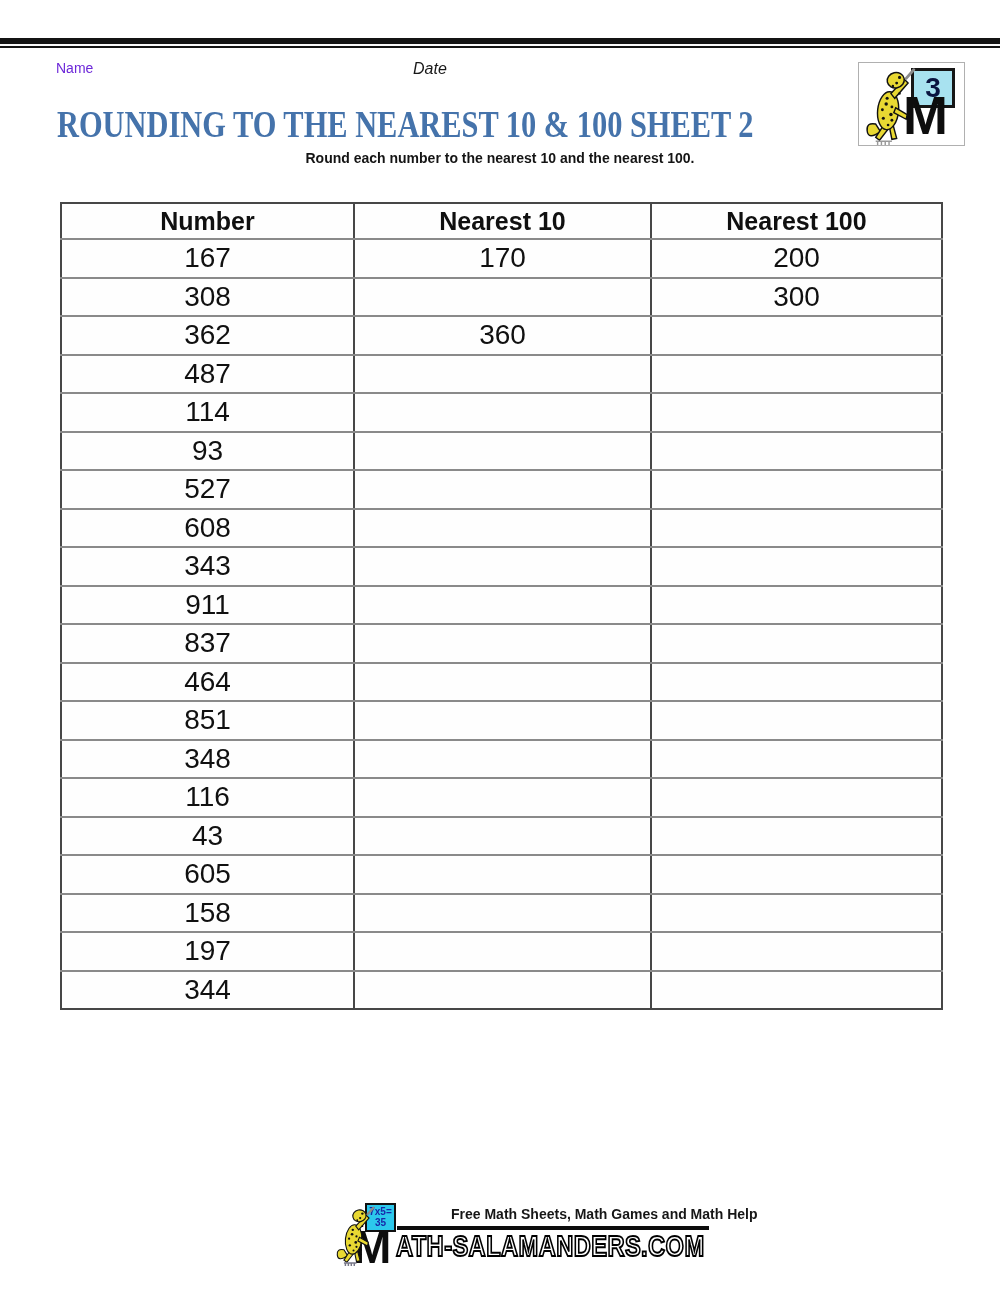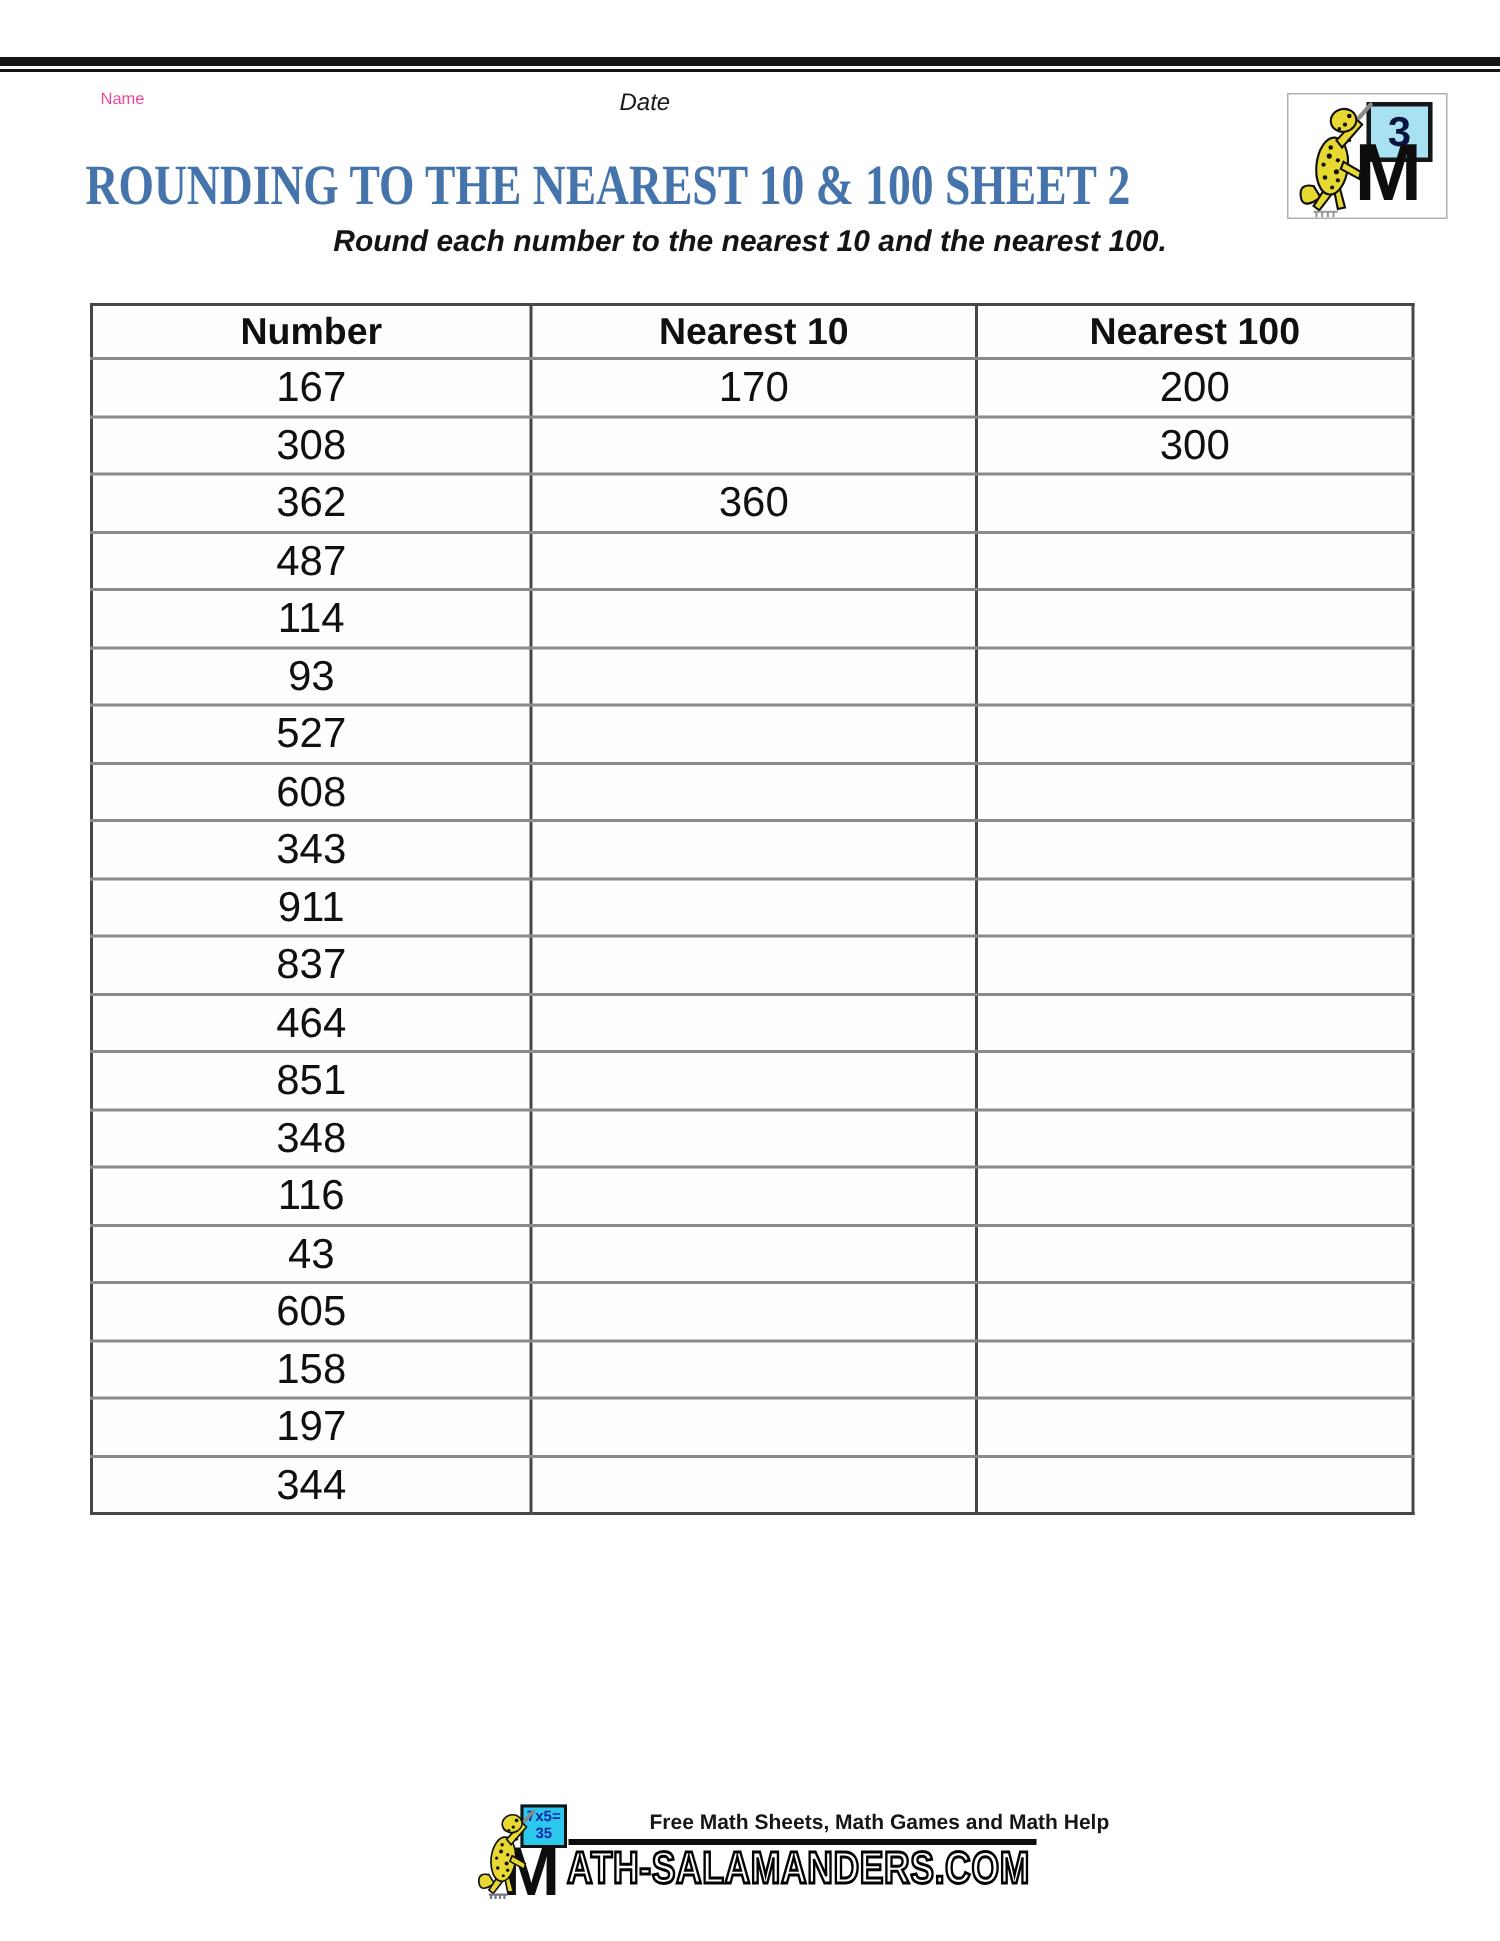"Name" .name-label { color: #ec4899 -> #6d28d9; font-size: 11px -> 14px; left: 67px -> 56px }
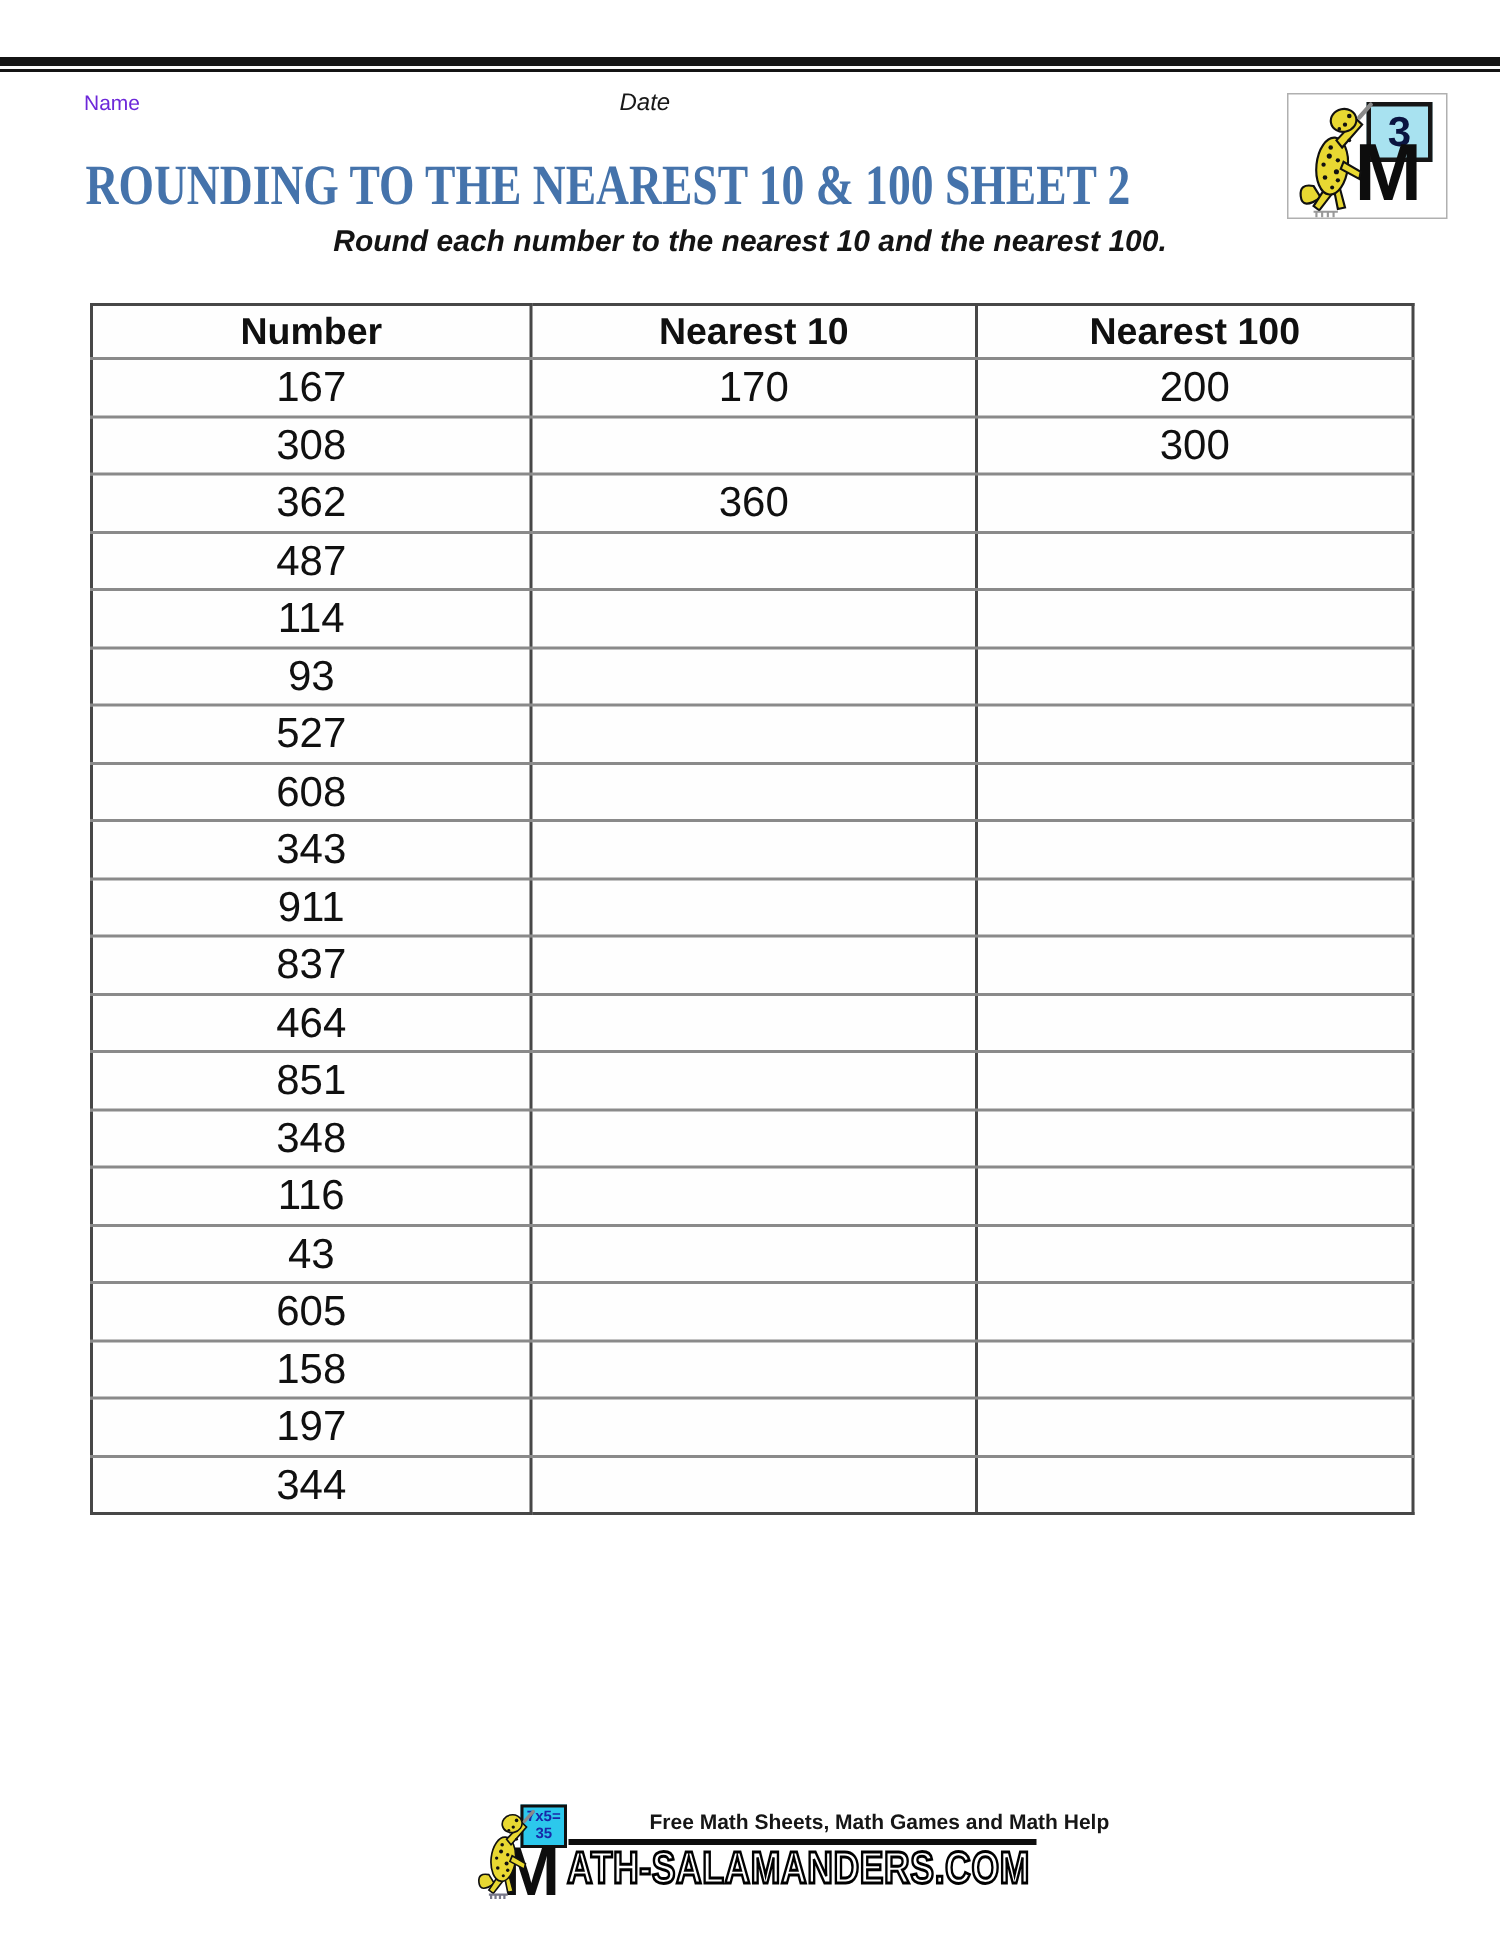"Round each number to the" .instruction { font-size: 20px -> 14px; font-style: italic -> none }
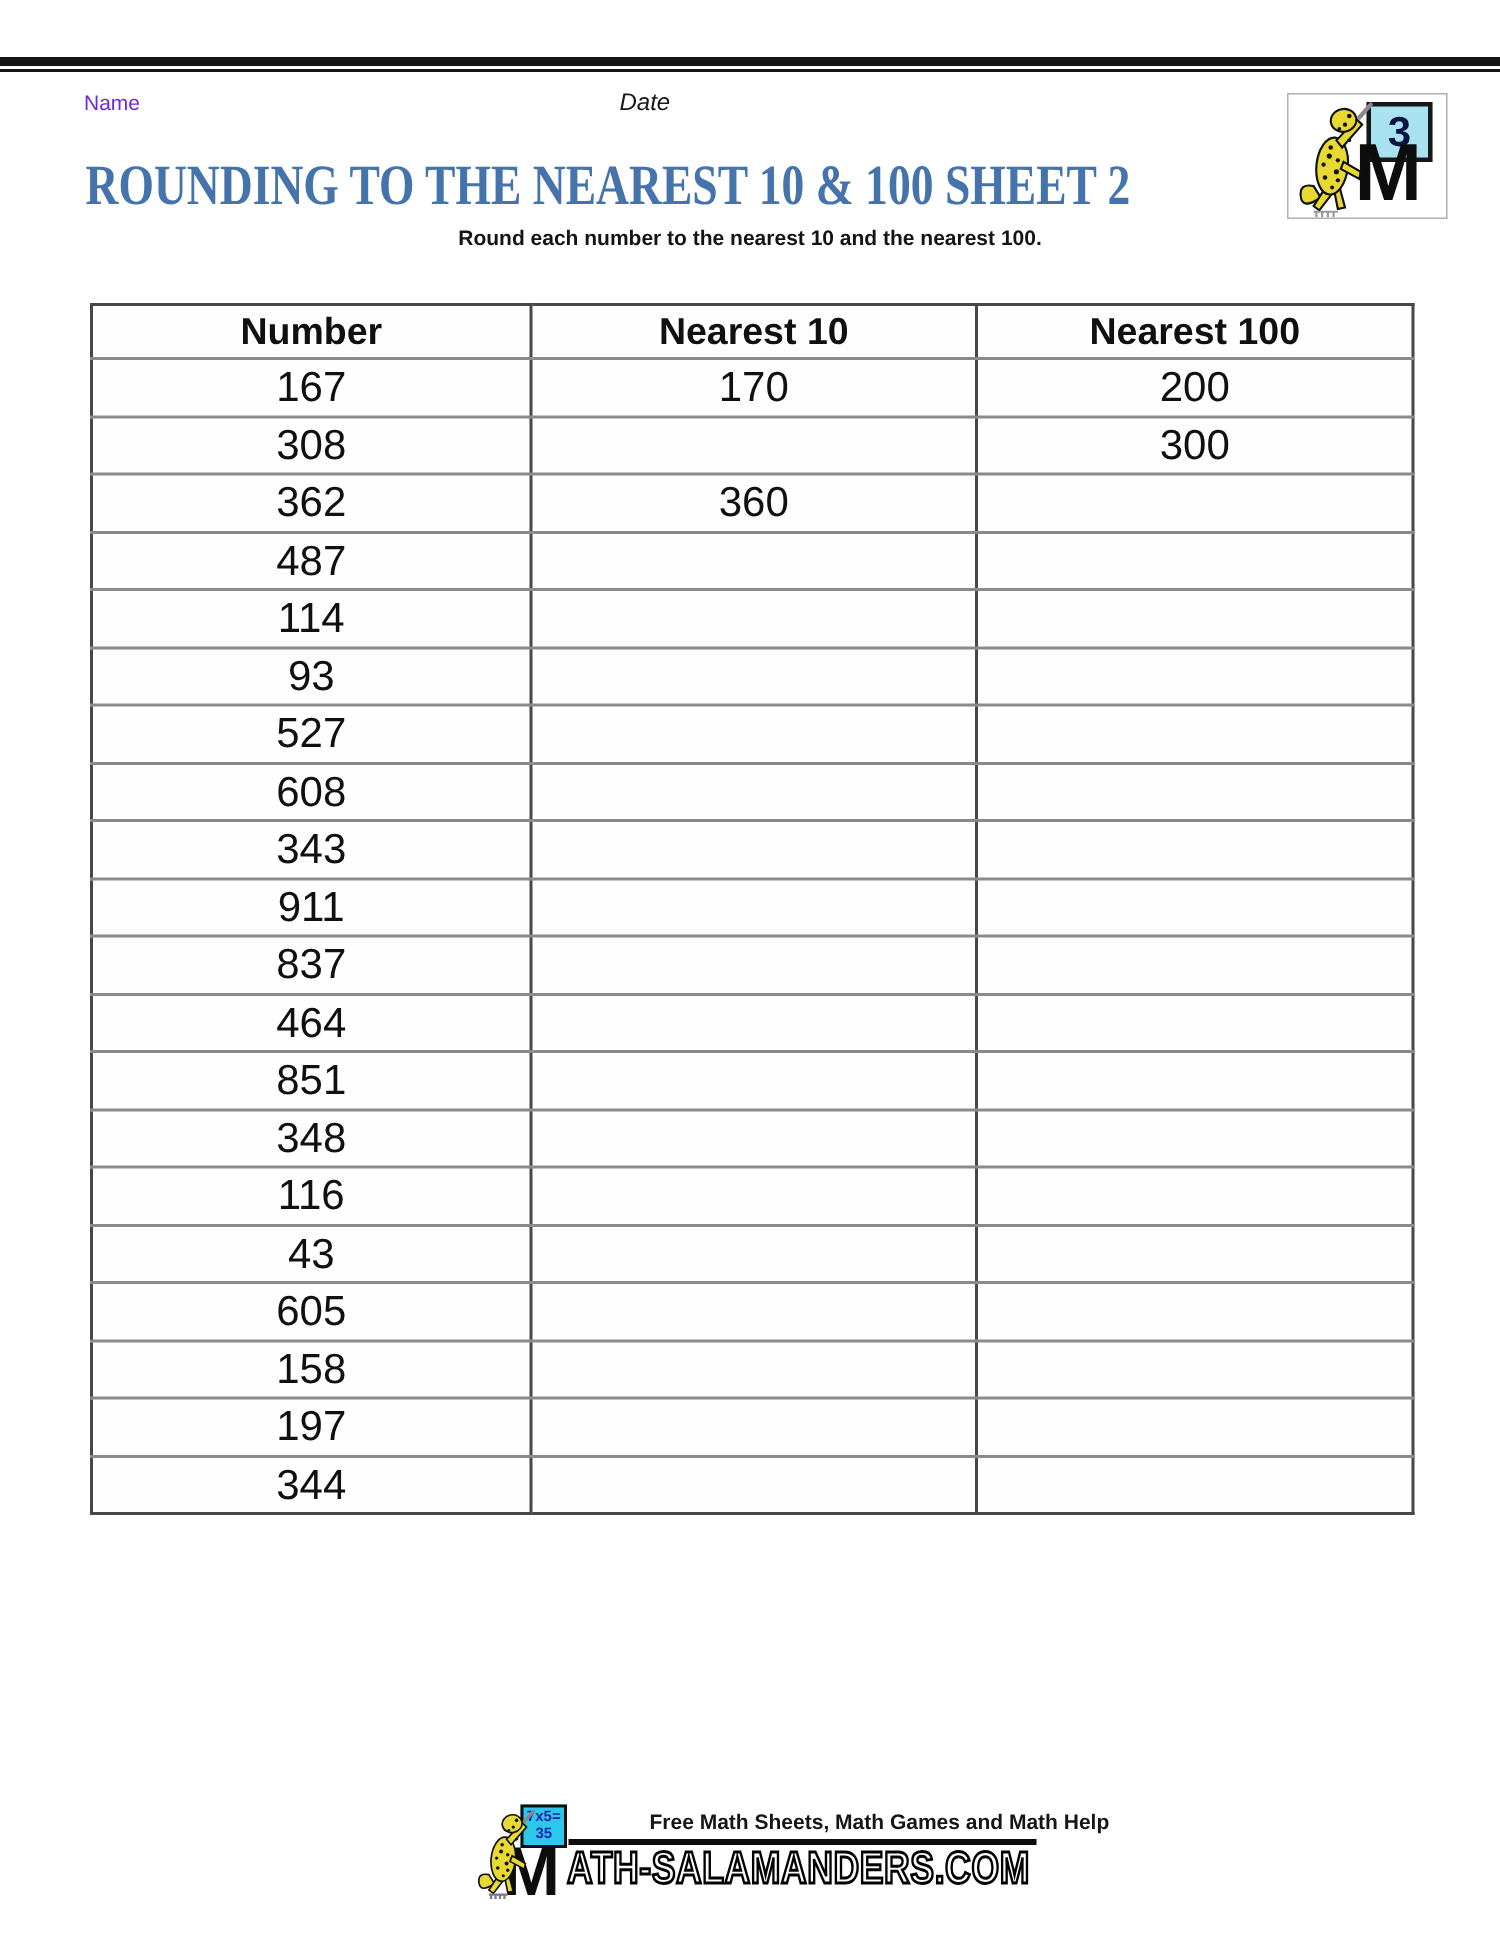"7x5=" .footer { left: 315px -> 333px }
